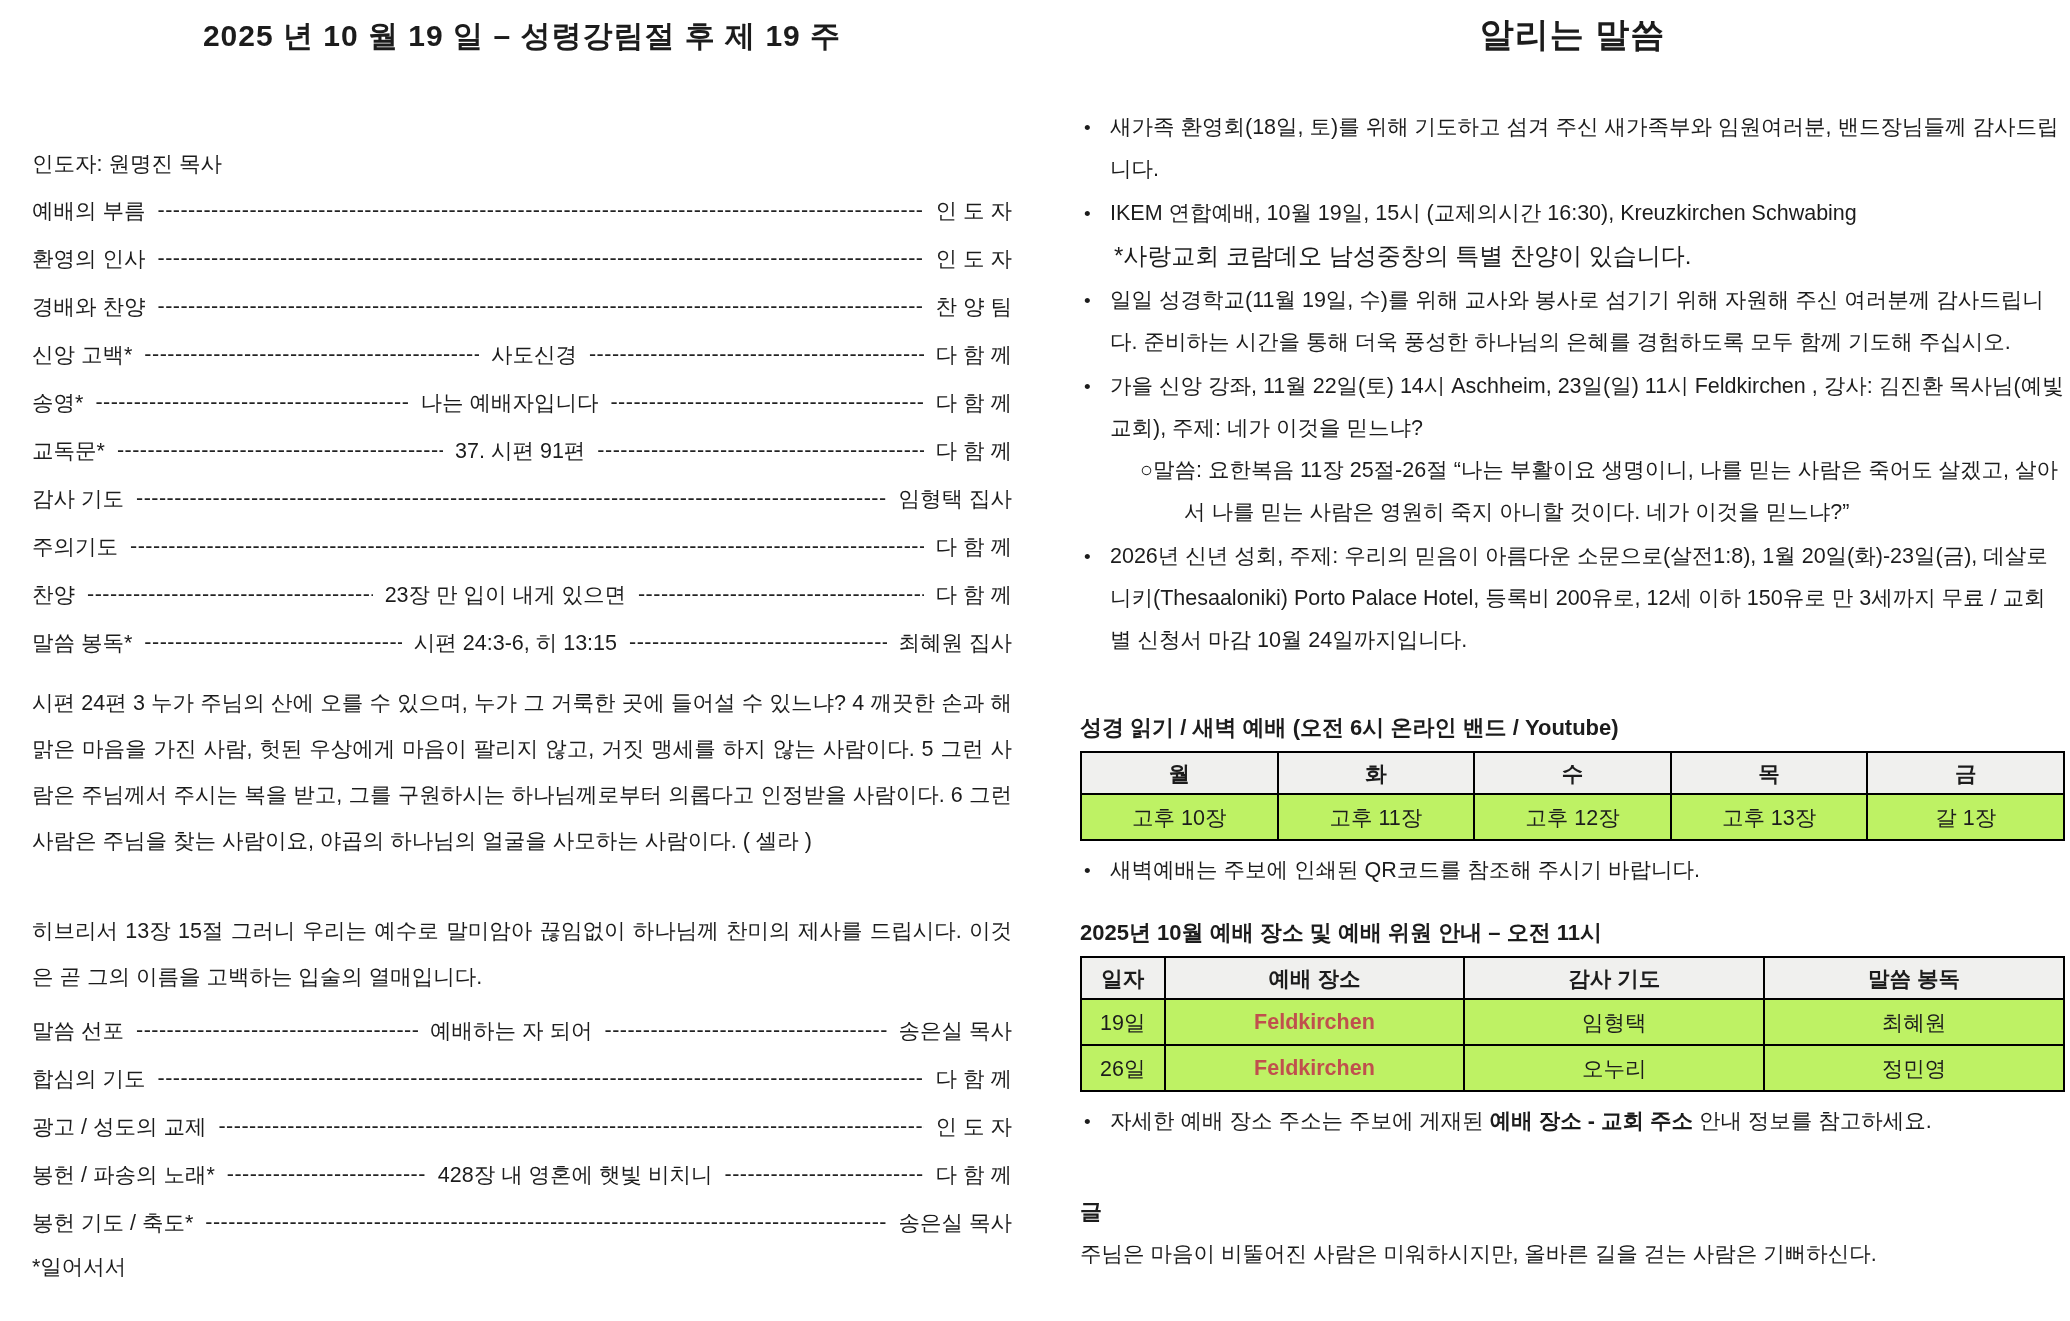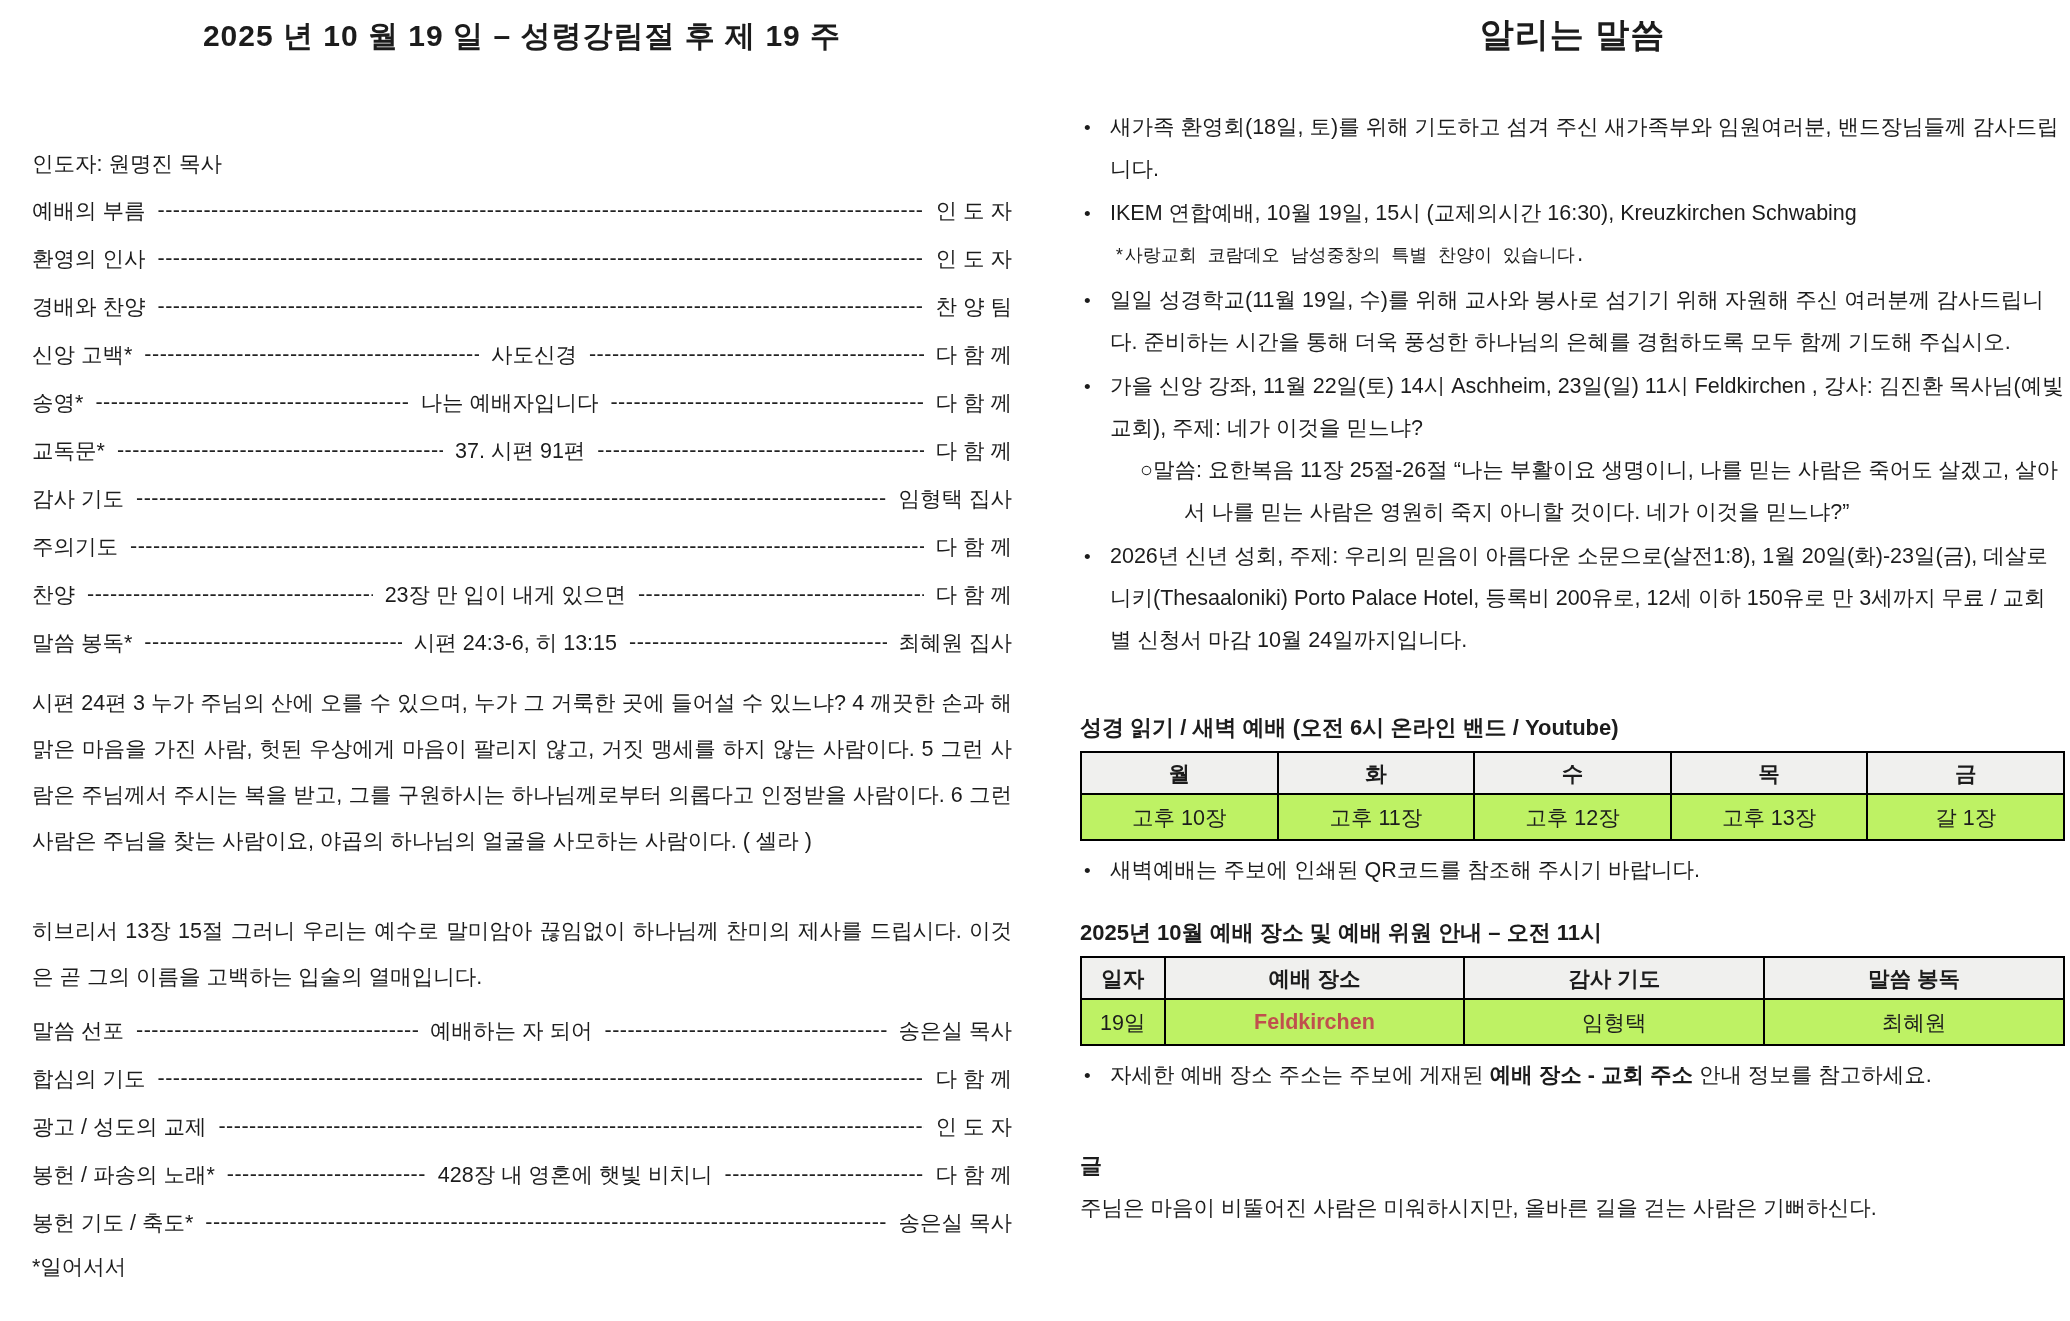"*사랑교회 코람데오 남성중창의 특별 찬양이" .subline { font-family: Liberation Mono, monospace -> none; font-size: 18px -> 24px }
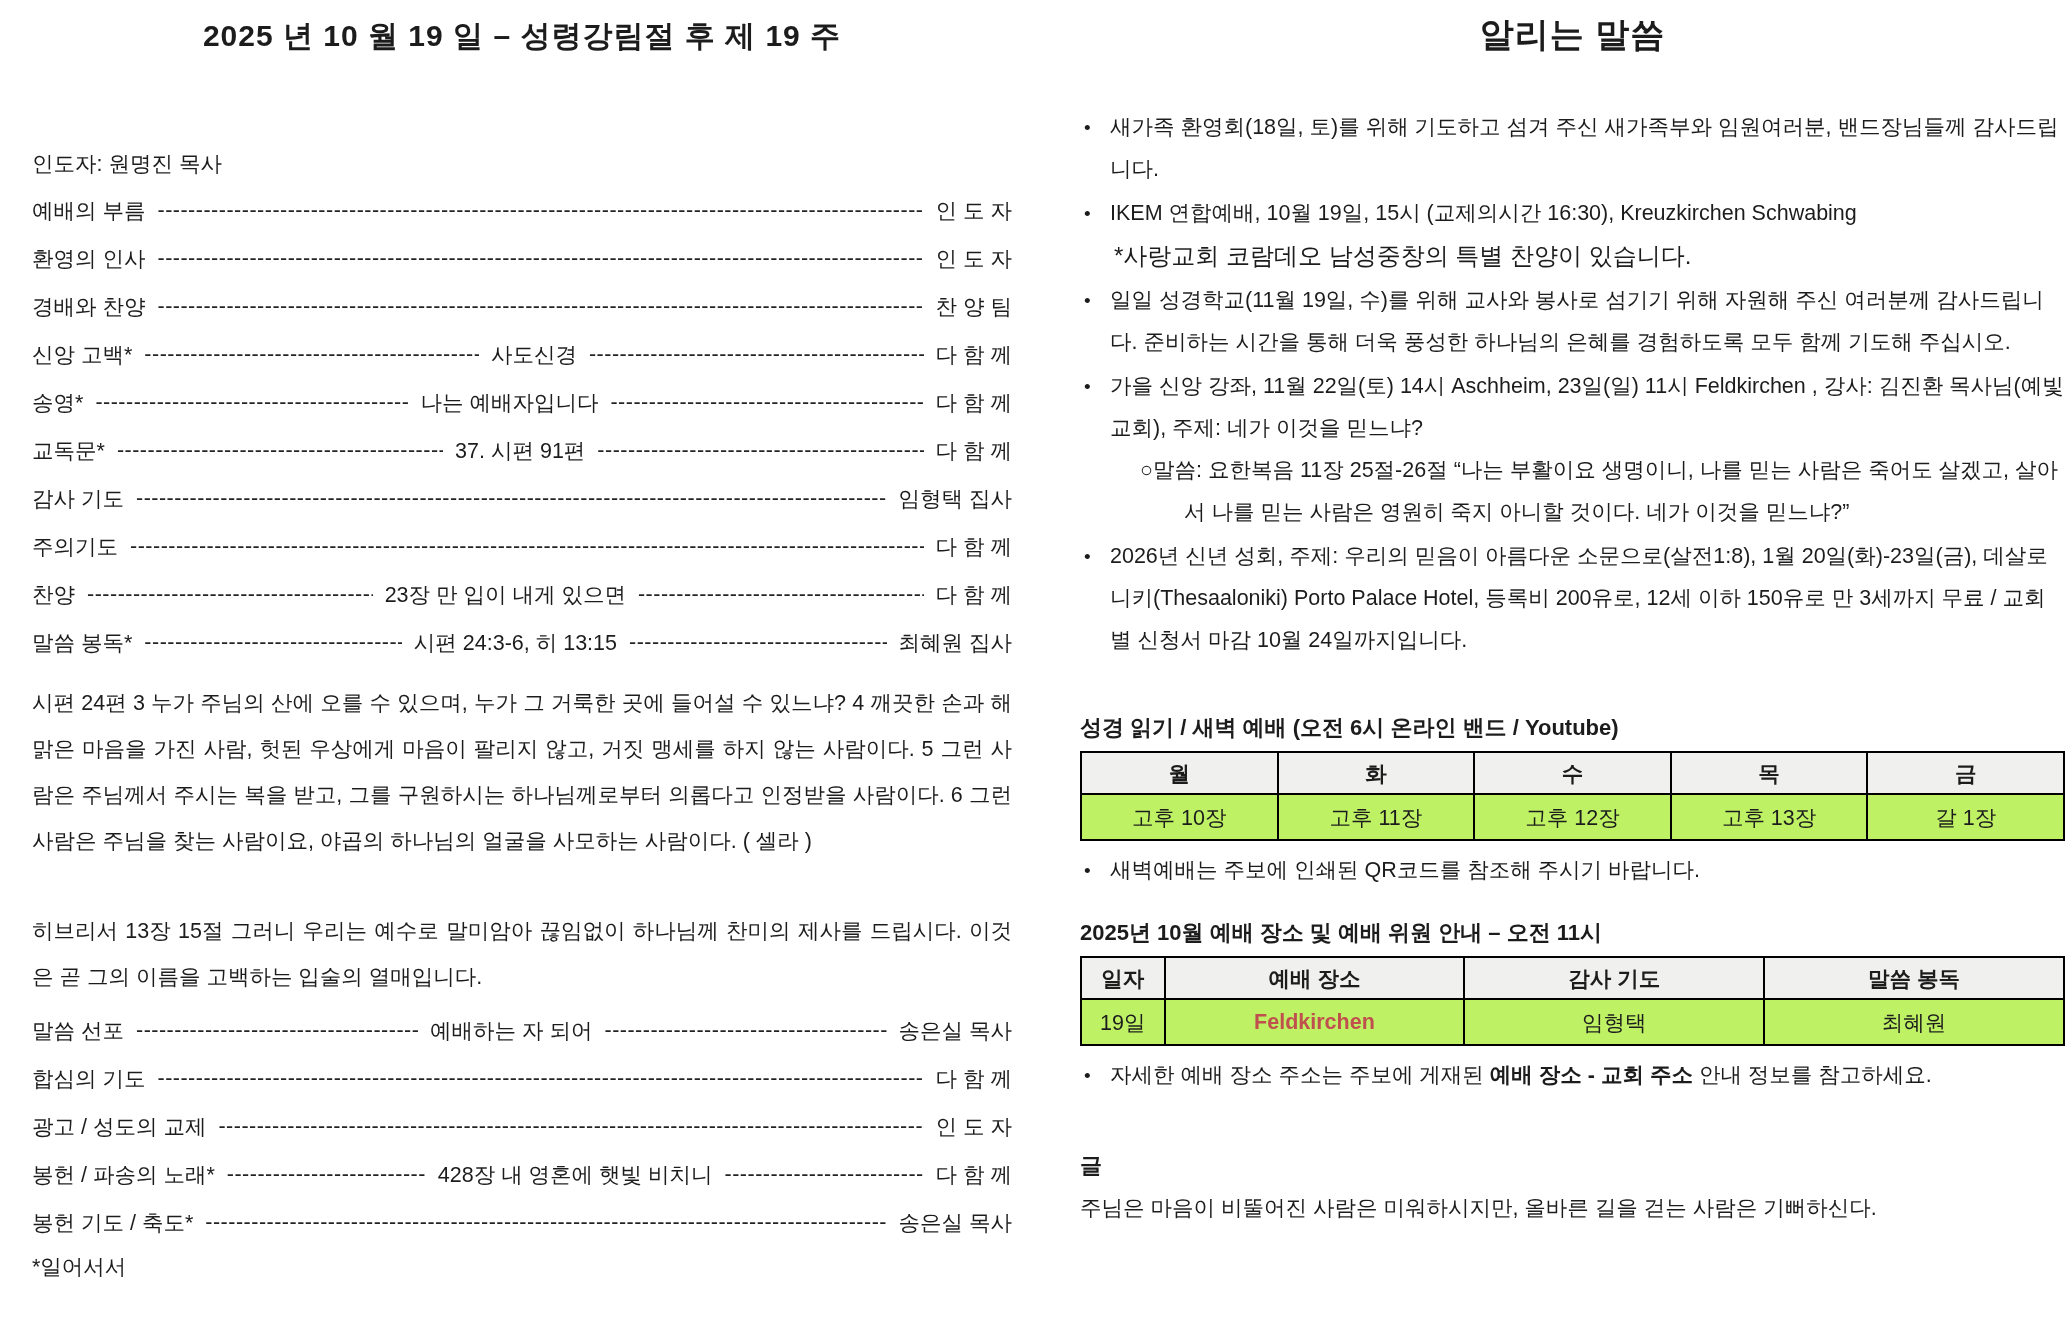"26일" tr { html: none -> <tr> <td>26일</td> <td>Feldkirchen</td> <td>오누리</td> <td>정민영</td> </tr> }
